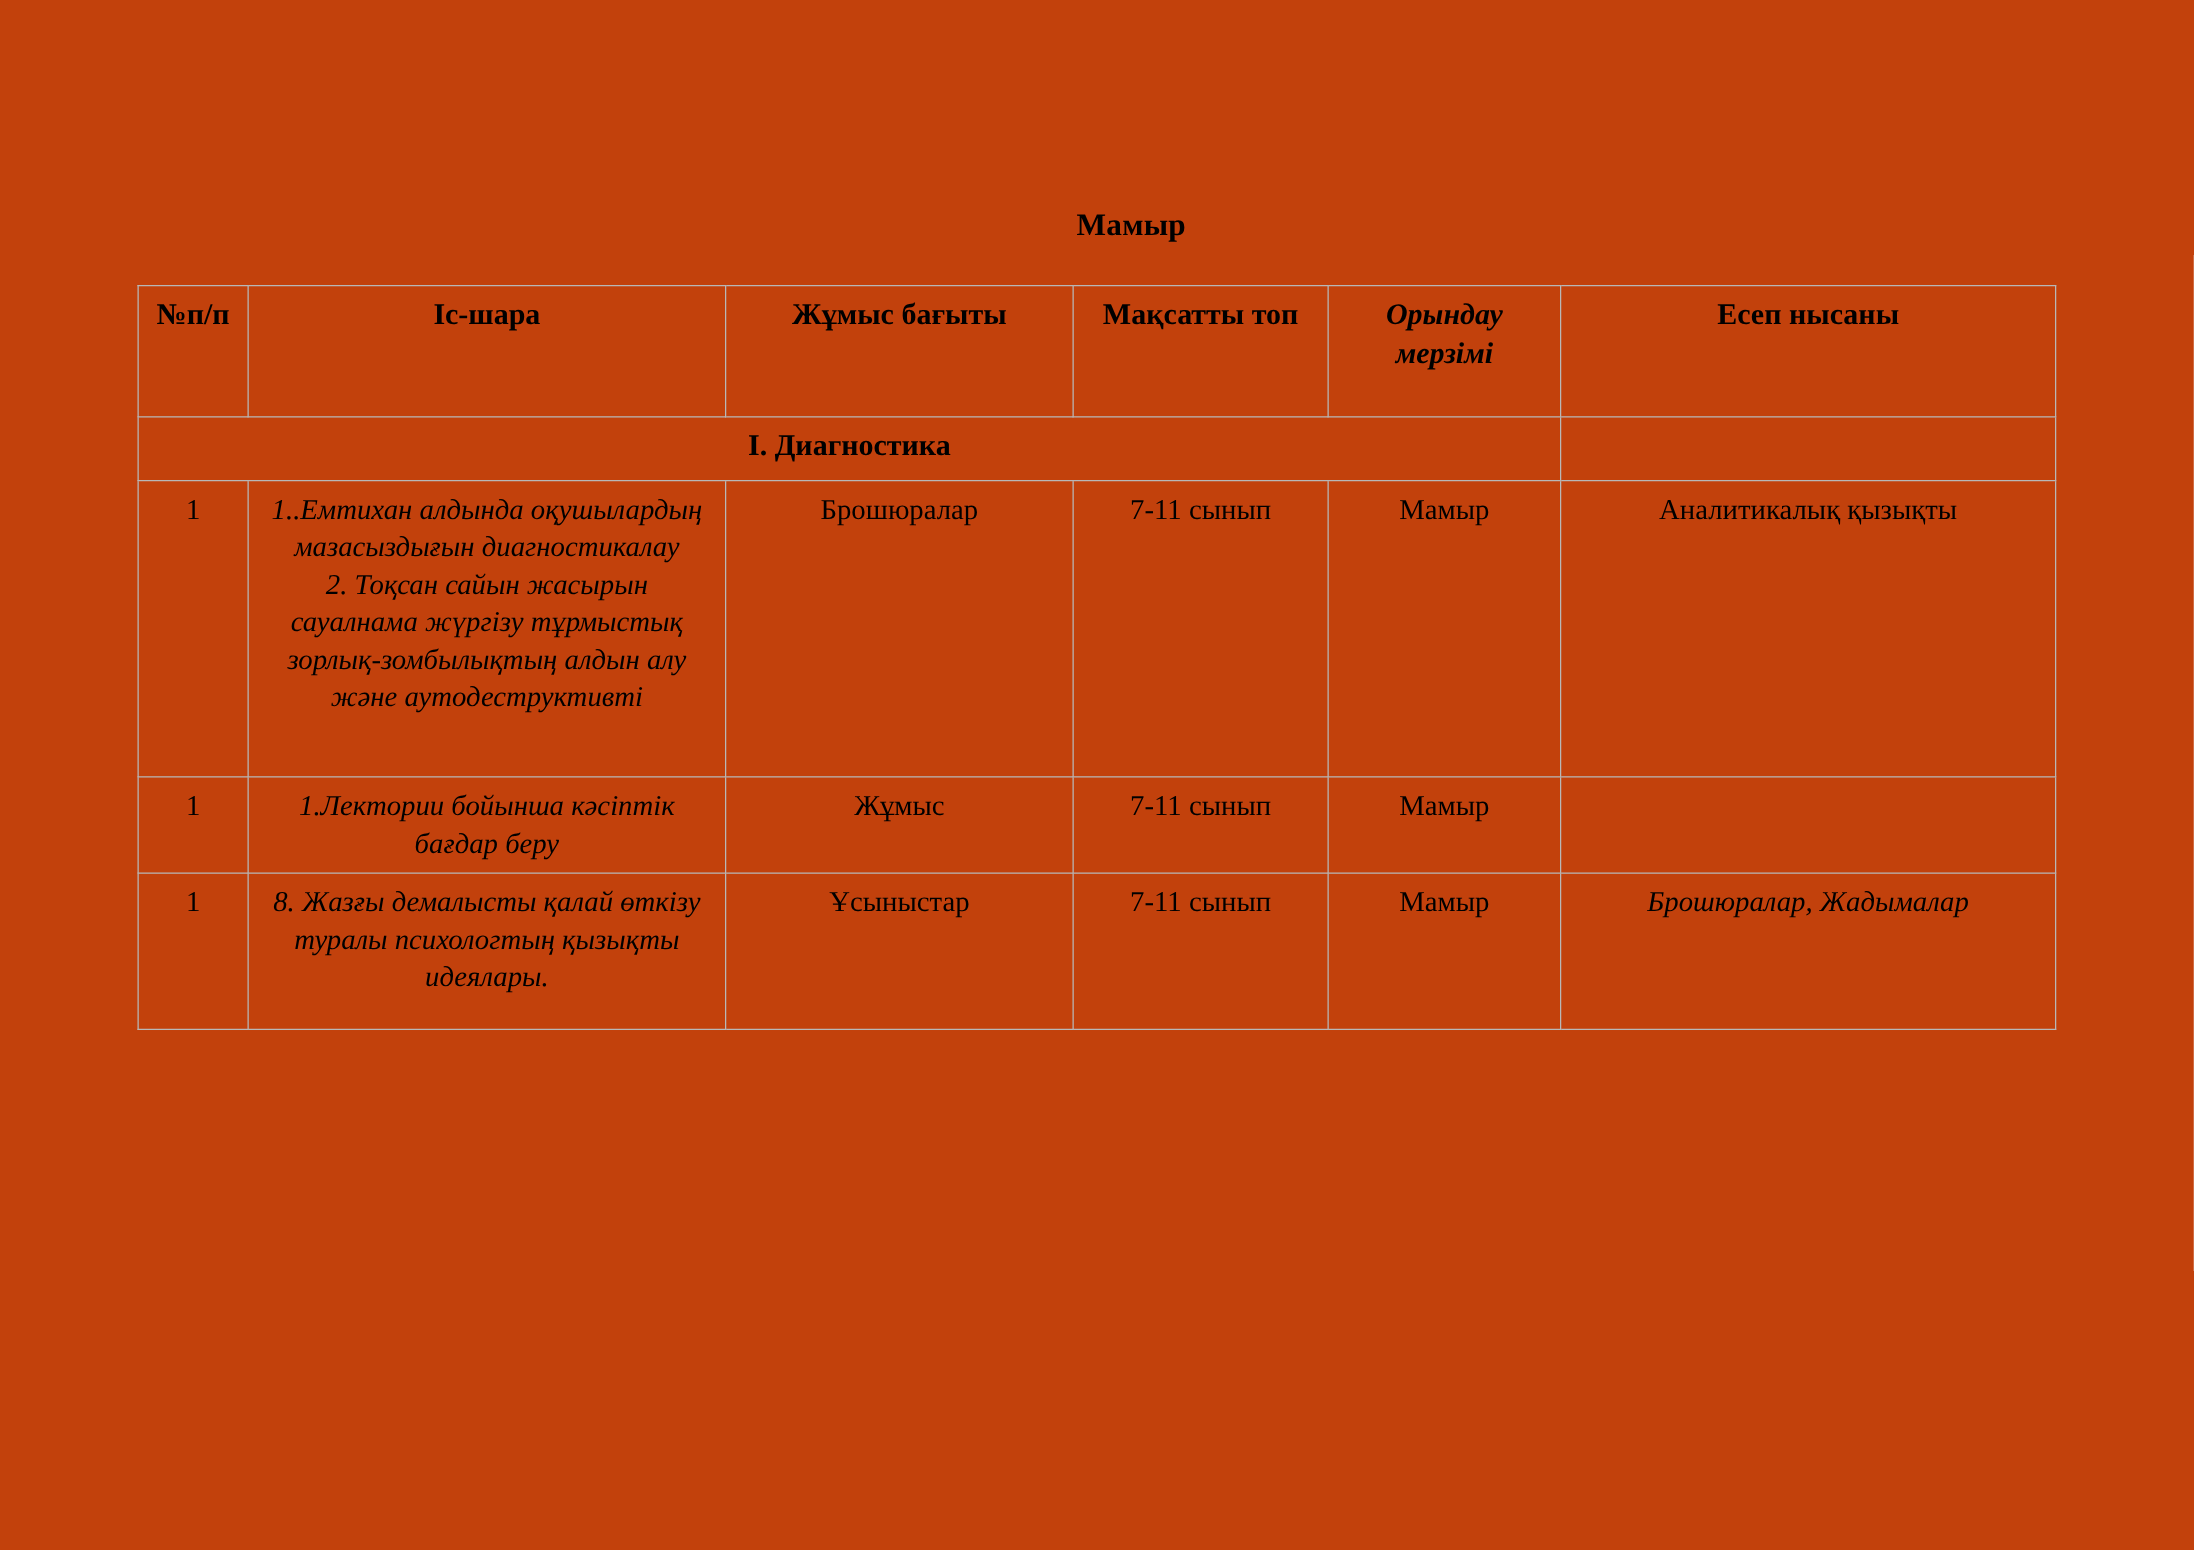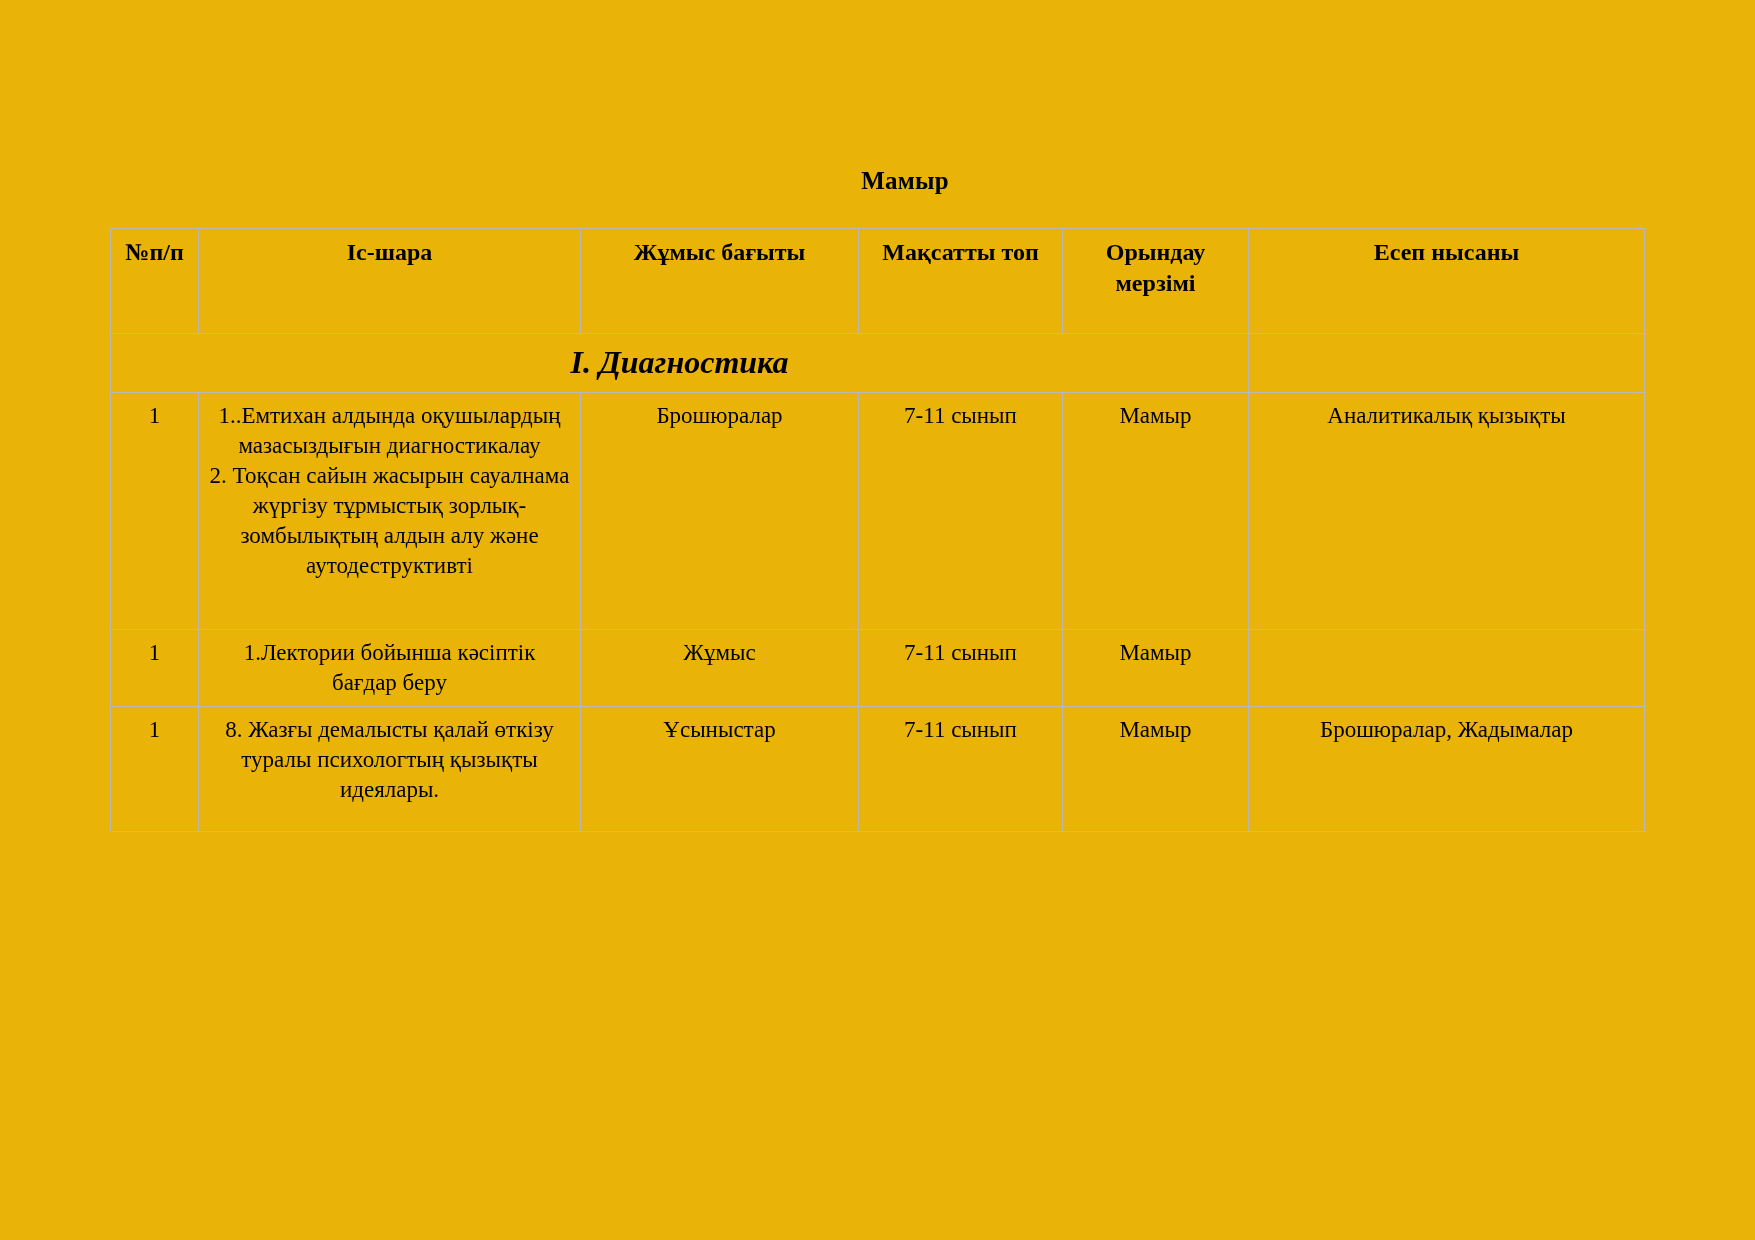"Мамыр" .page { background: #eab308 -> #c2410c }
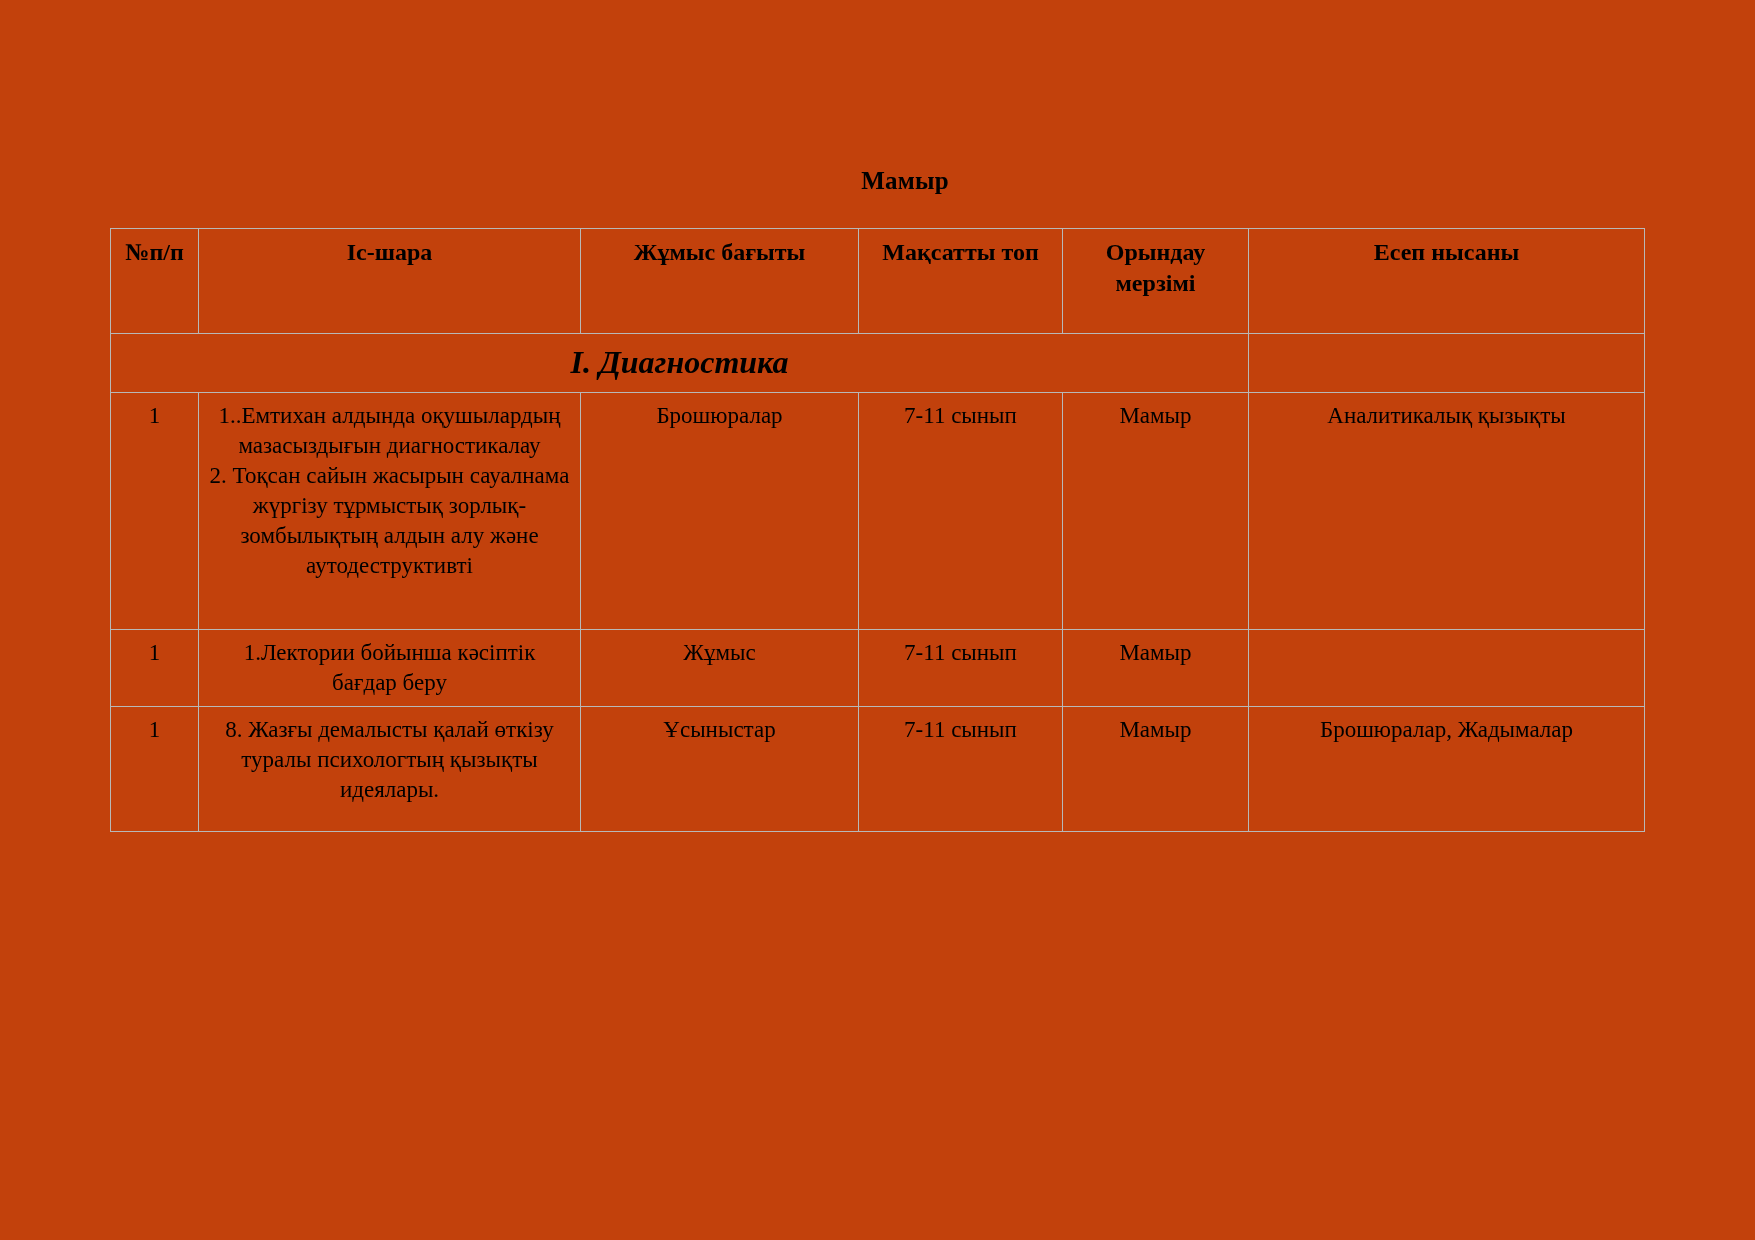"Орындау" .txt { font-style: none -> italic }
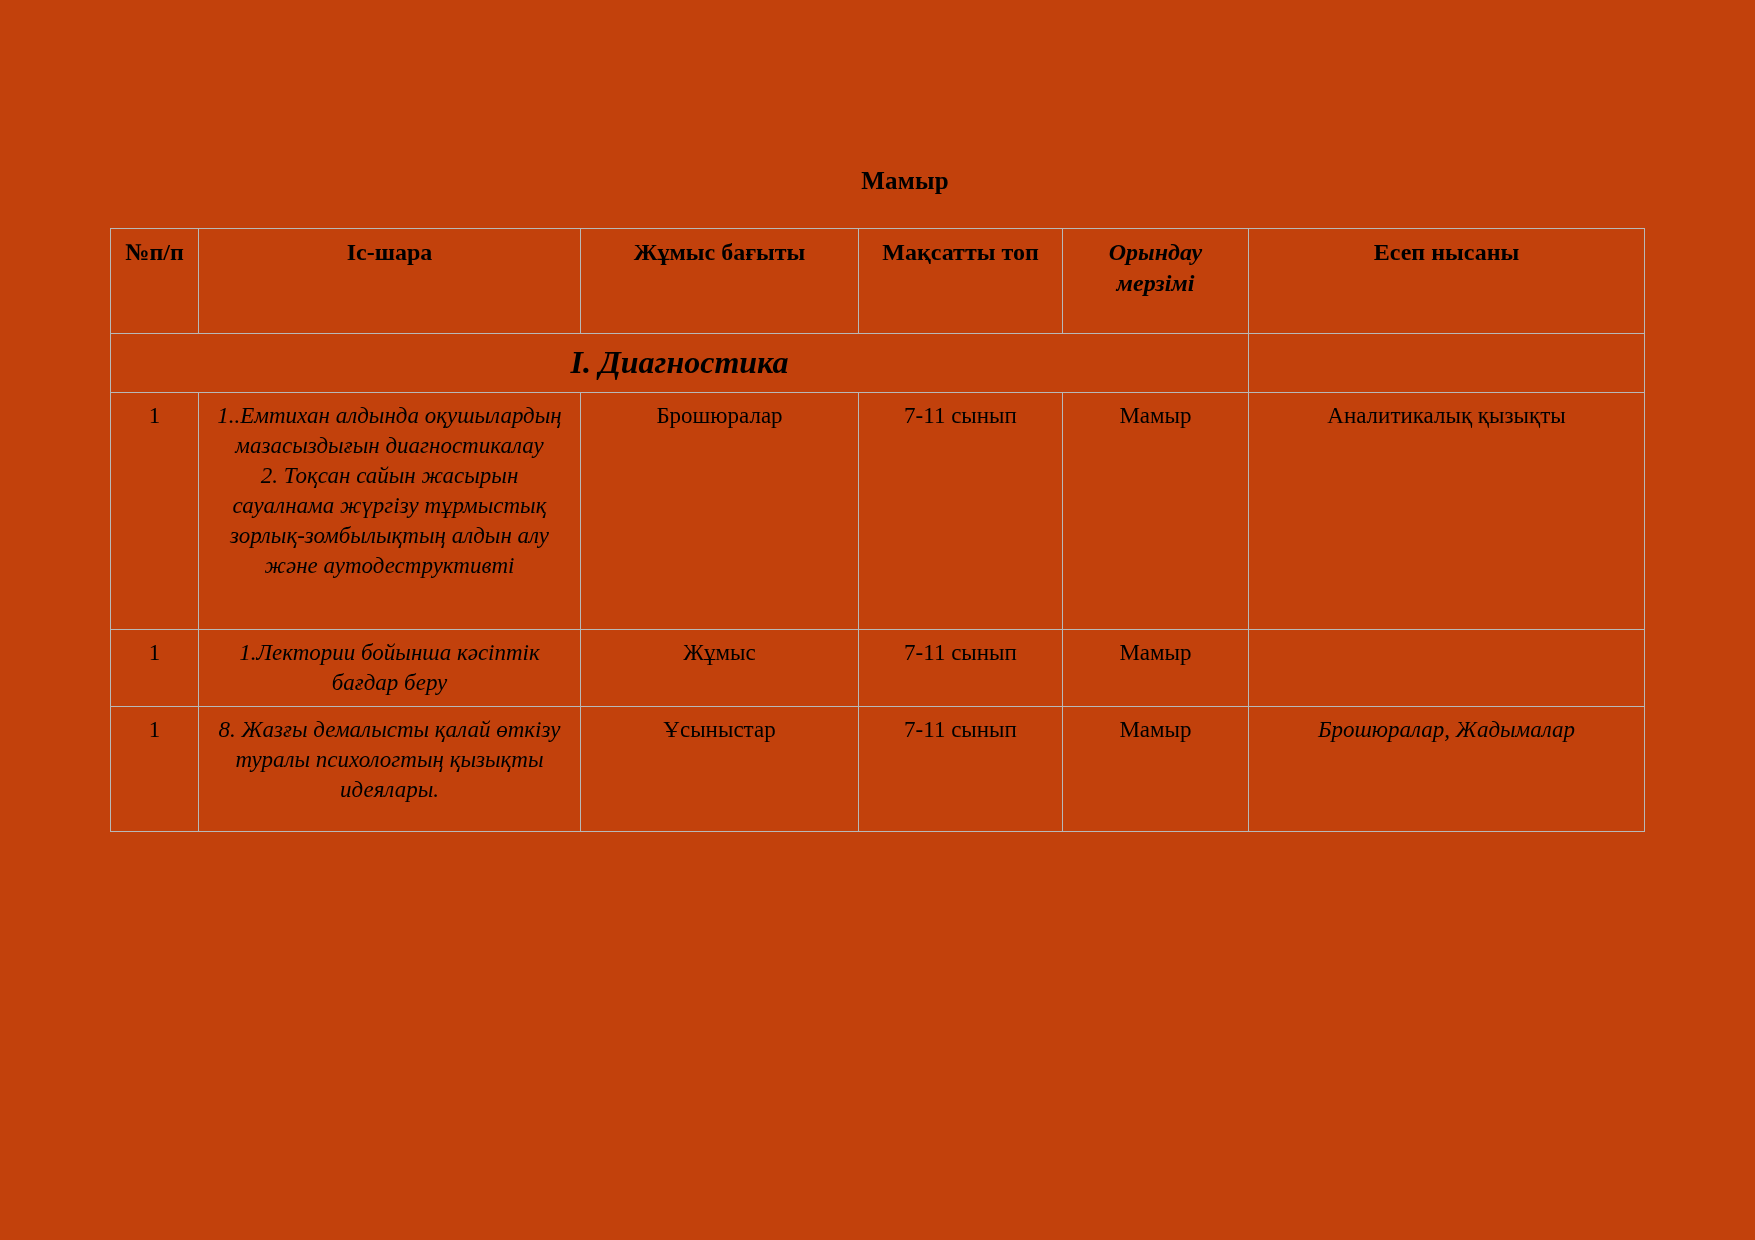"I. Диагностика" td.section-cell { font-size: 32px -> 24px; font-style: italic -> none }
